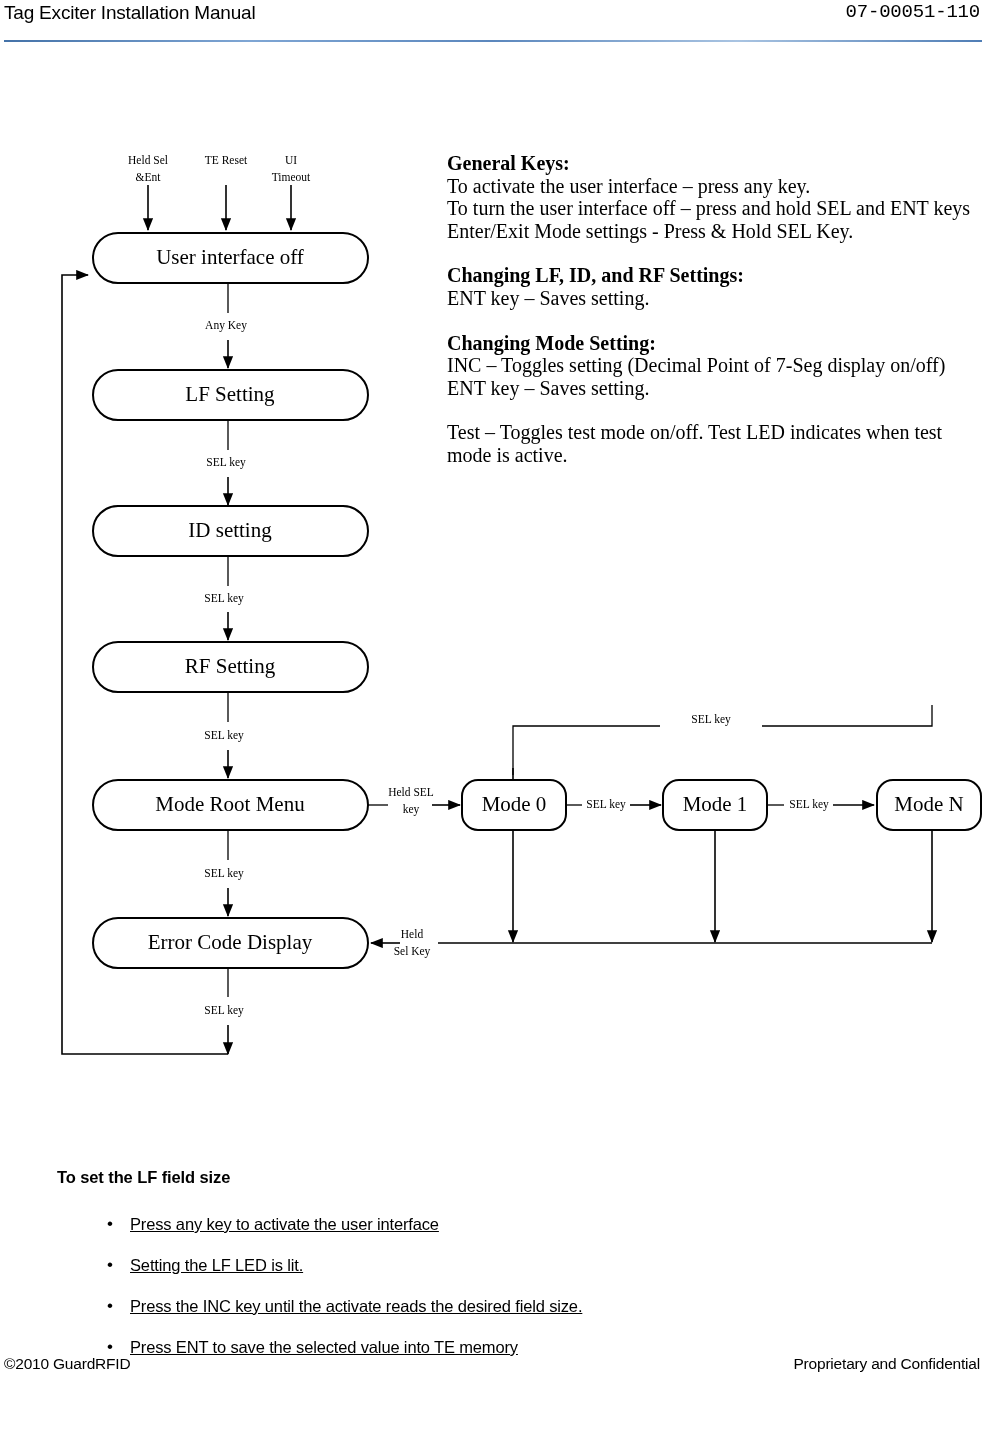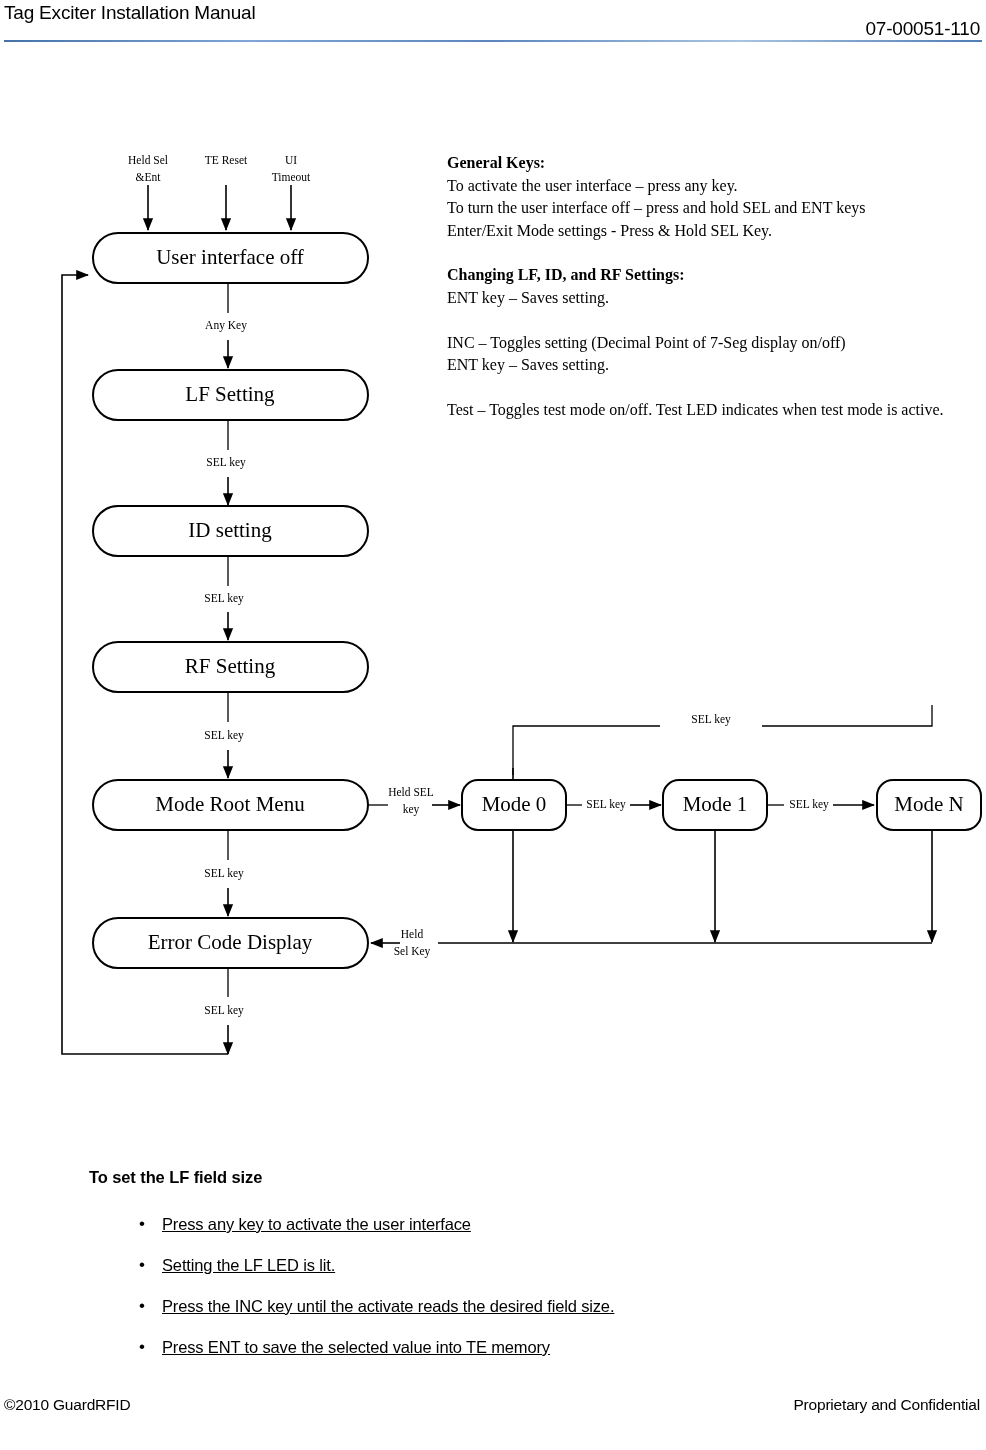"07-00051-110" #header-docnum { font-family: none -> Liberation Mono, monospace; top: 18px -> 1px }
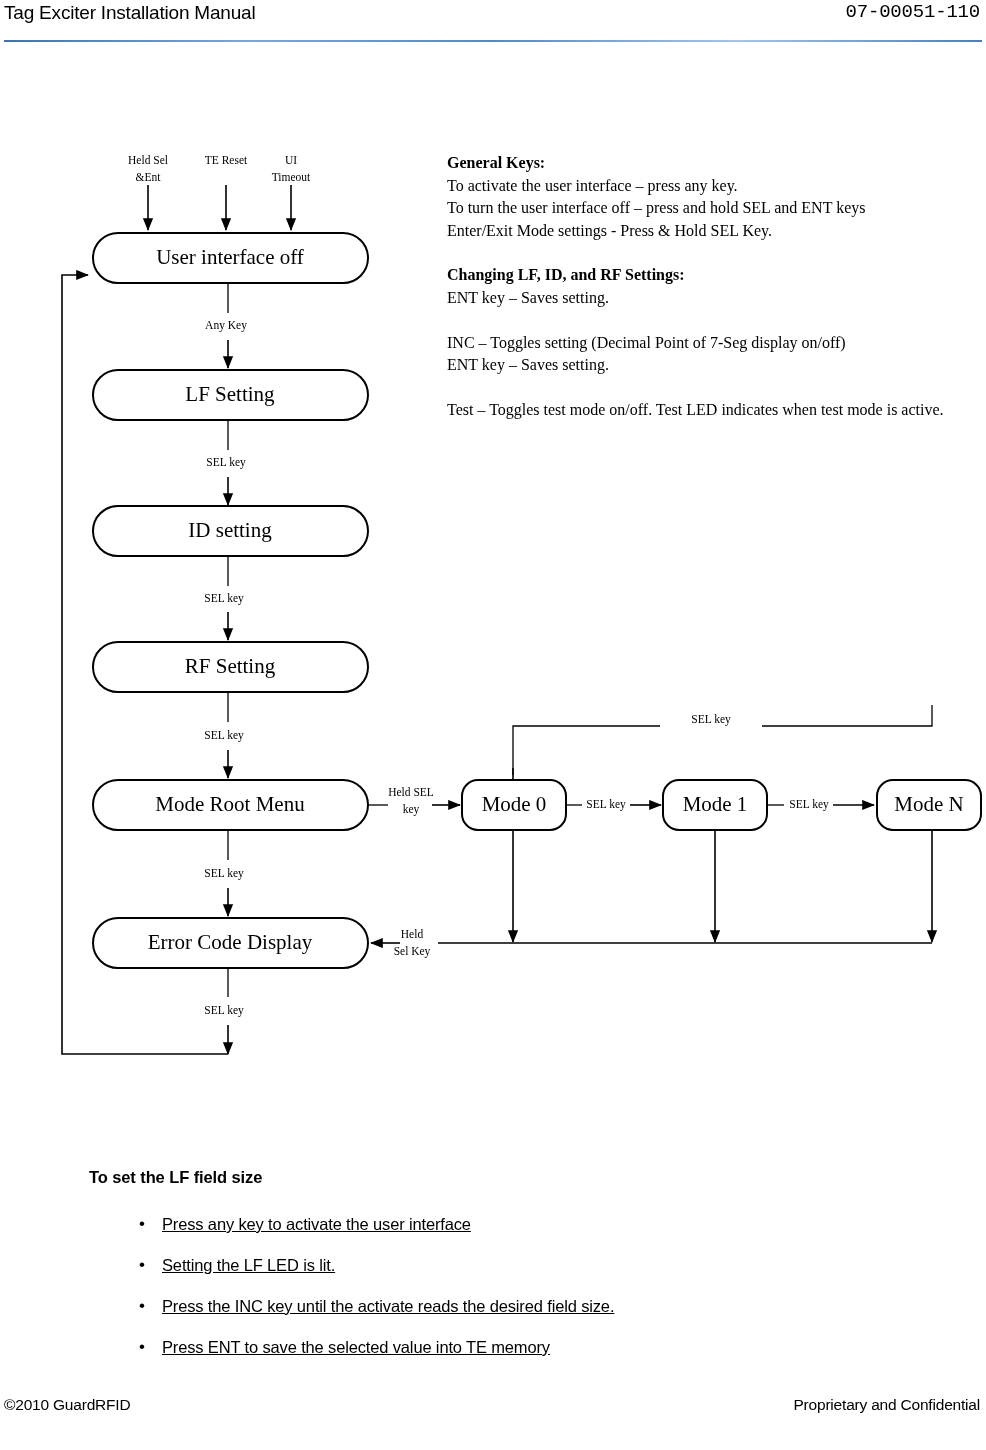"General Keys:" #notes { font-size: 16px -> 20px }
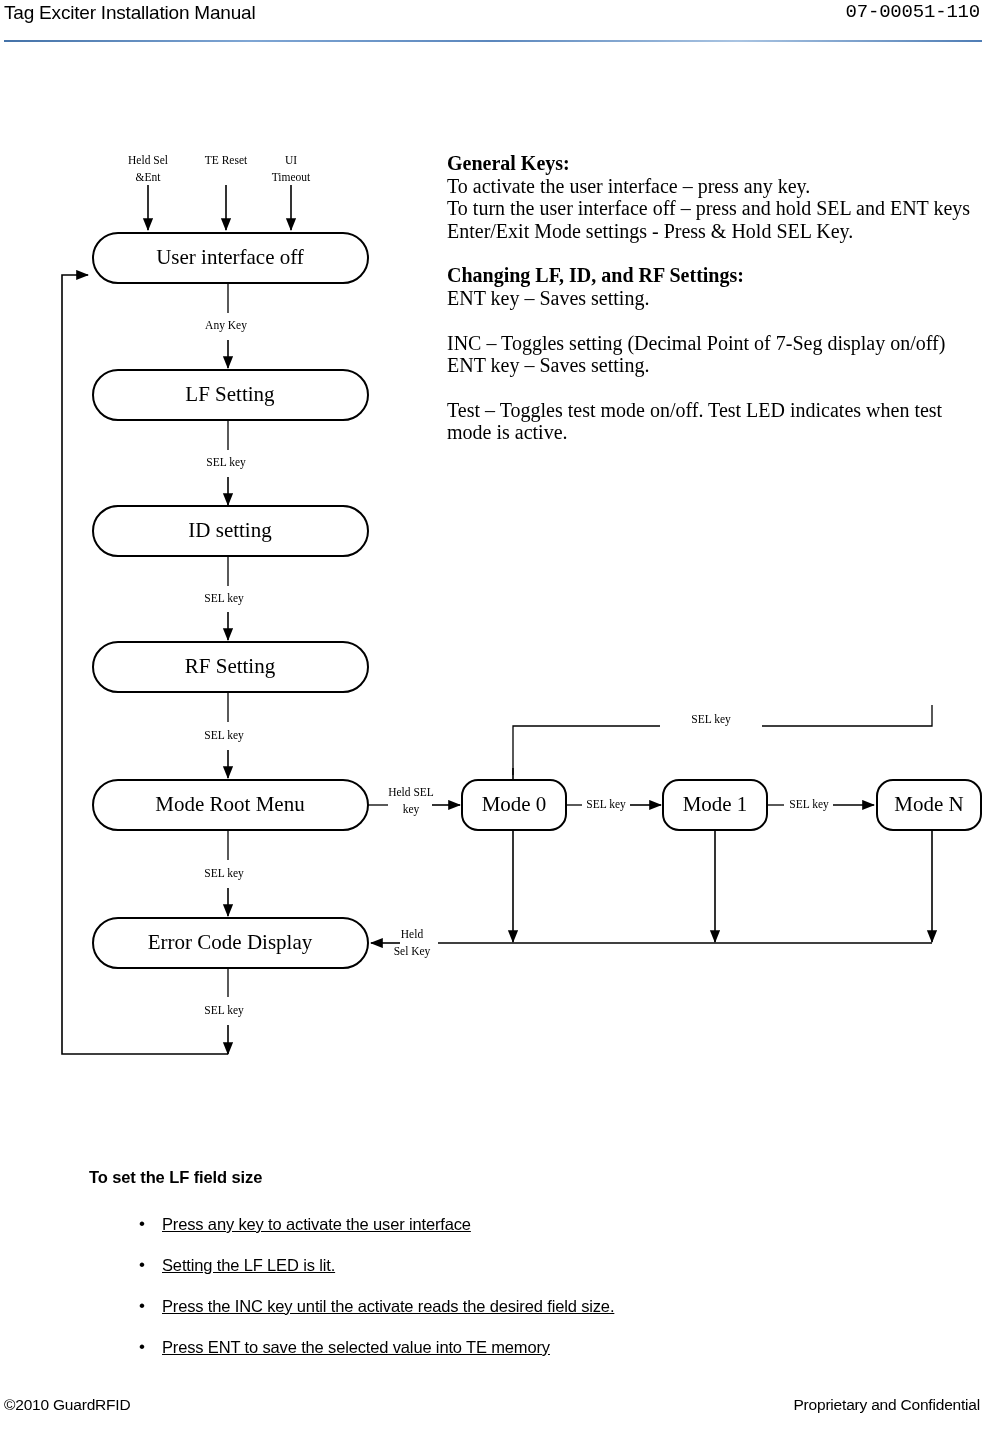"Changing Mode Setting:" div.h { html: none -> <div>Changing Mode Setting:</div> }
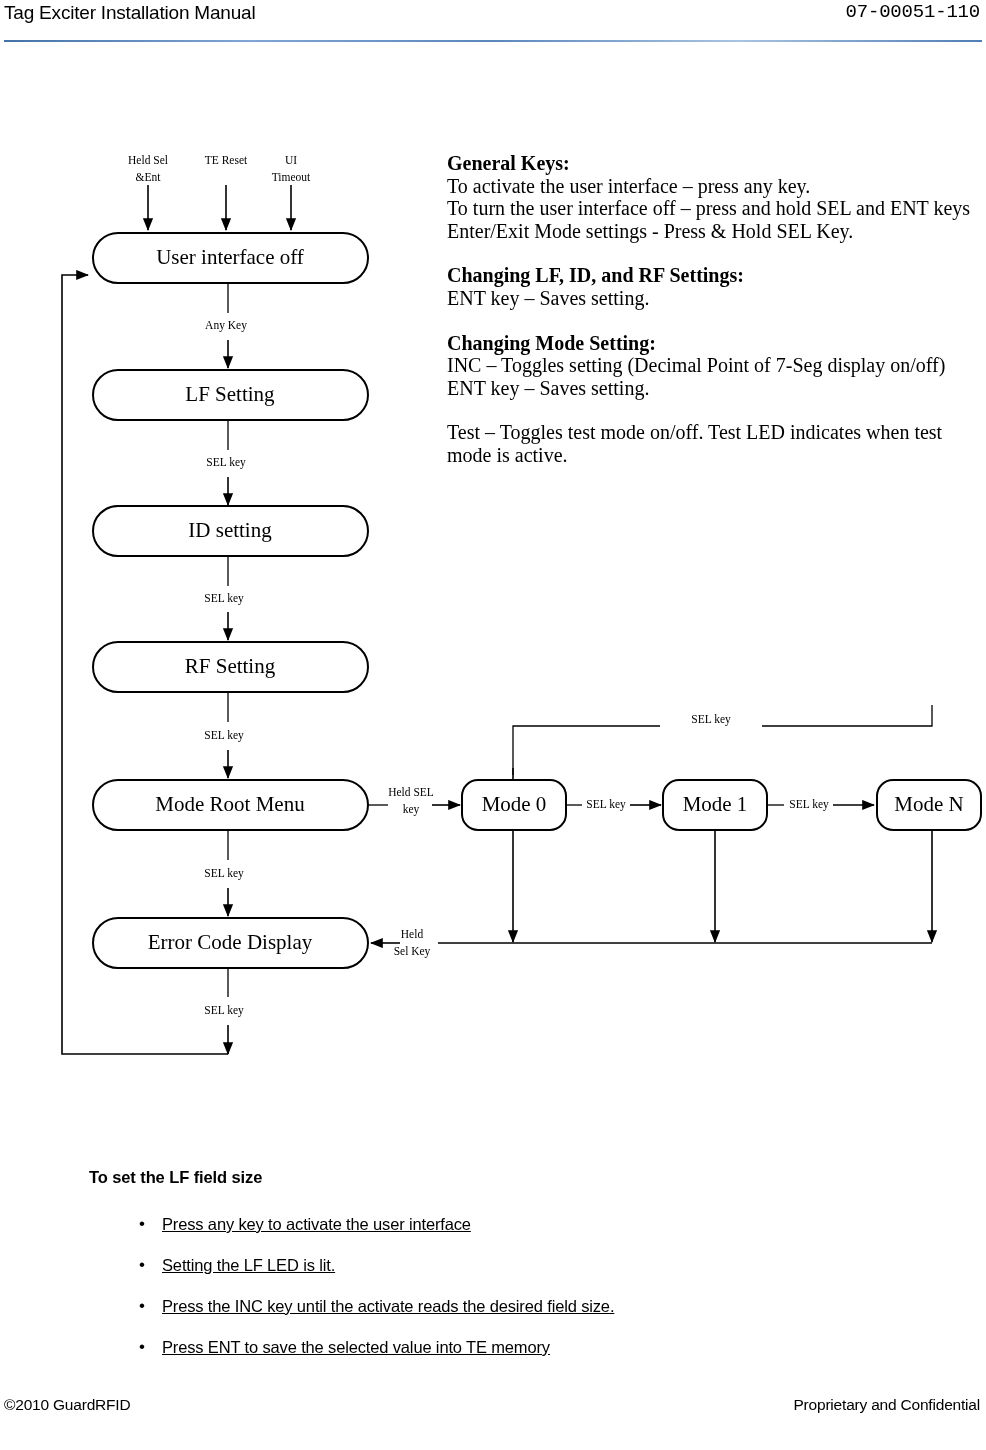"To set the LF field" #lf-section { margin-left: 32px -> none }
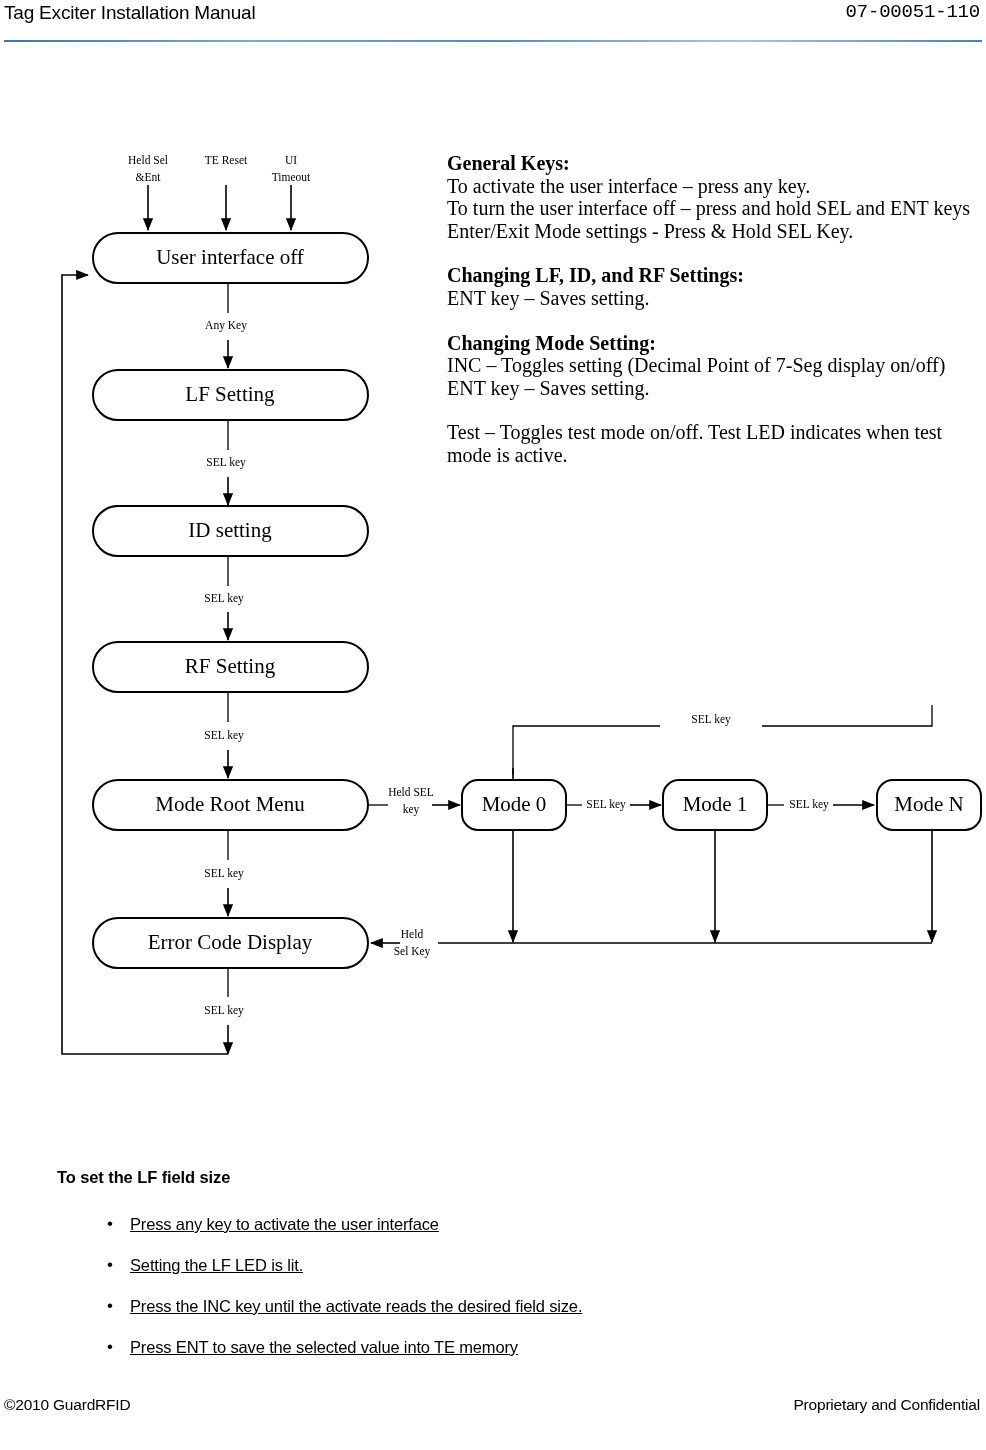"©2010 GuardRFID" #footer { top: 1392px -> 1351px }
